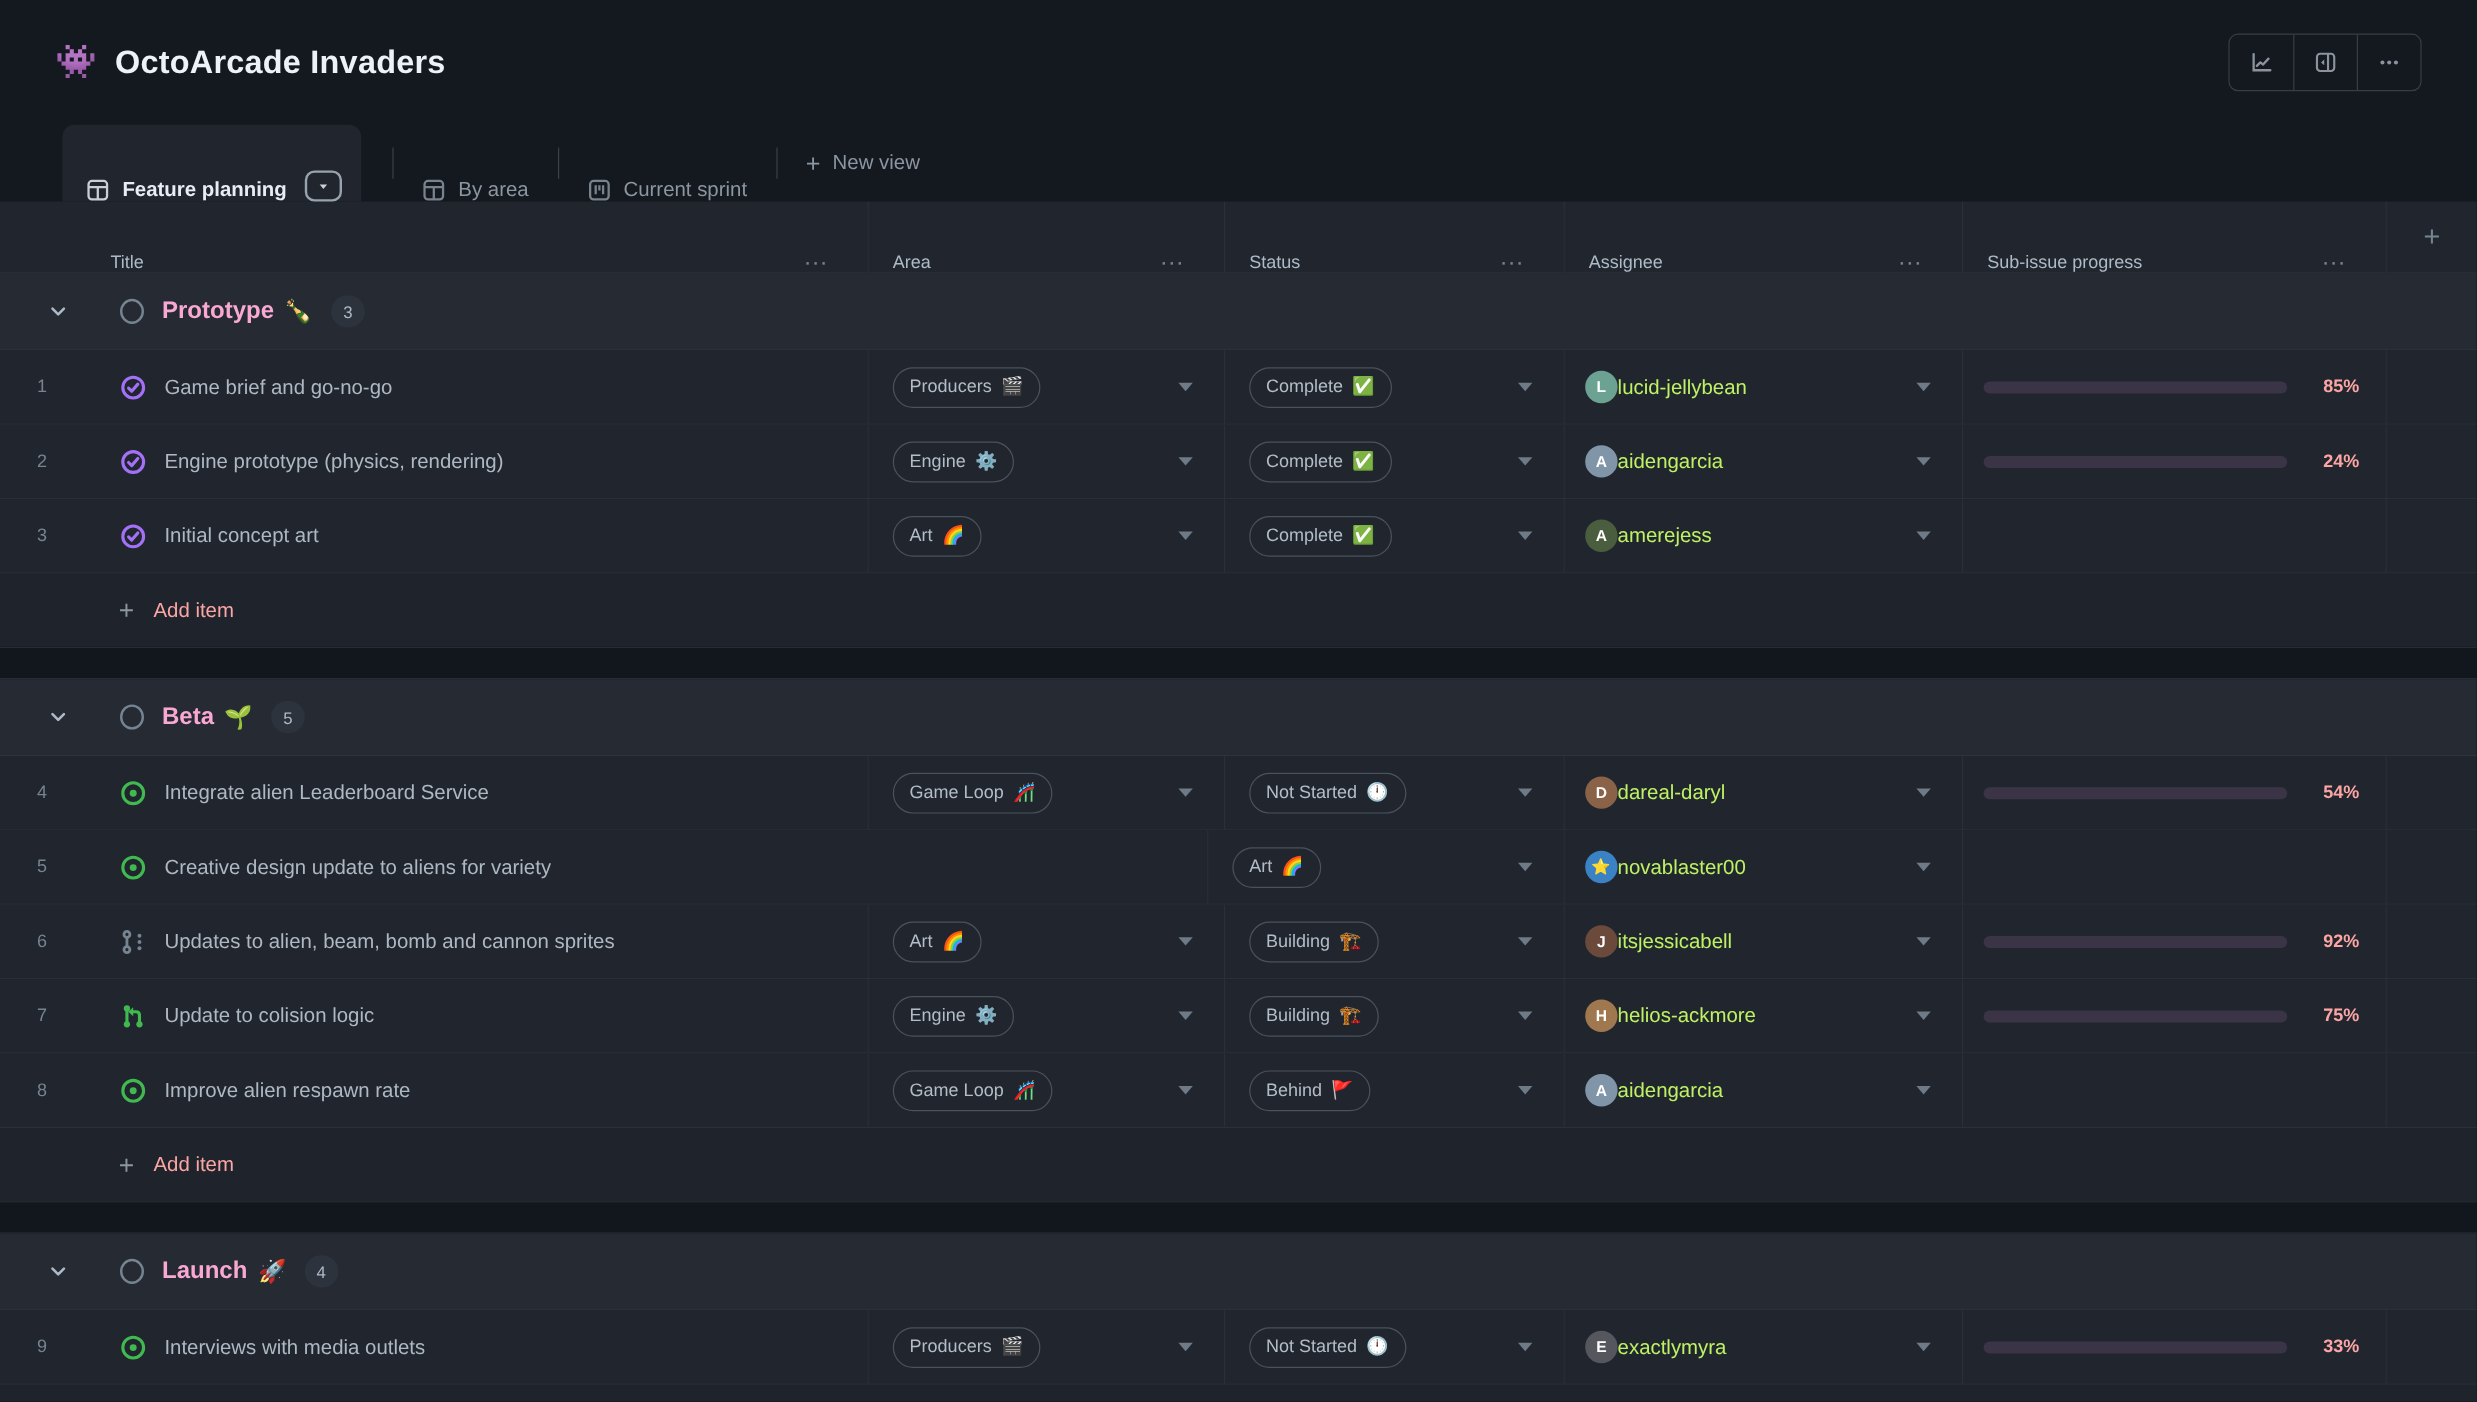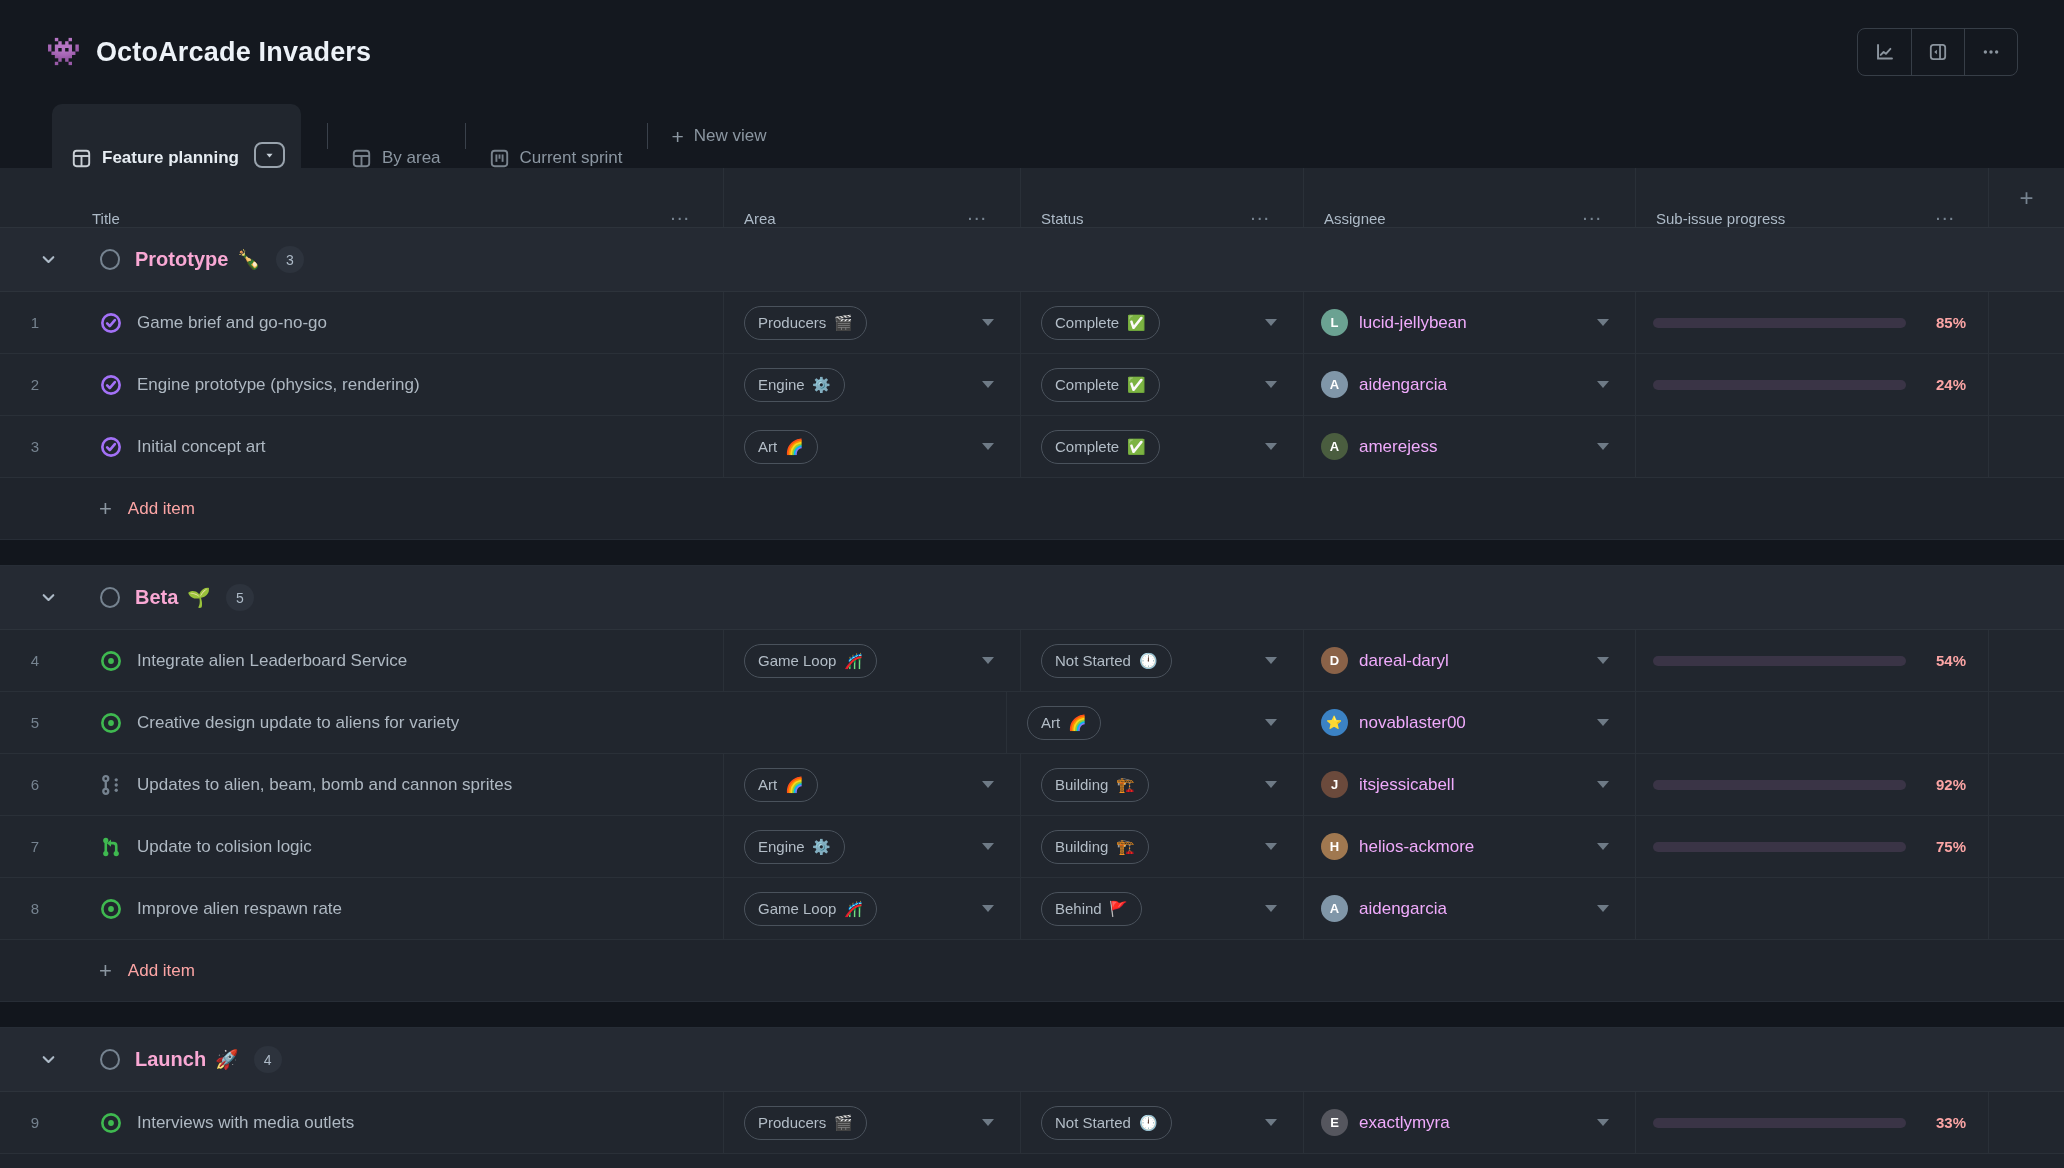"lucid-jellybean" .a-name { color: #f0abfc -> #bef264; margin-left: 11px -> none }
